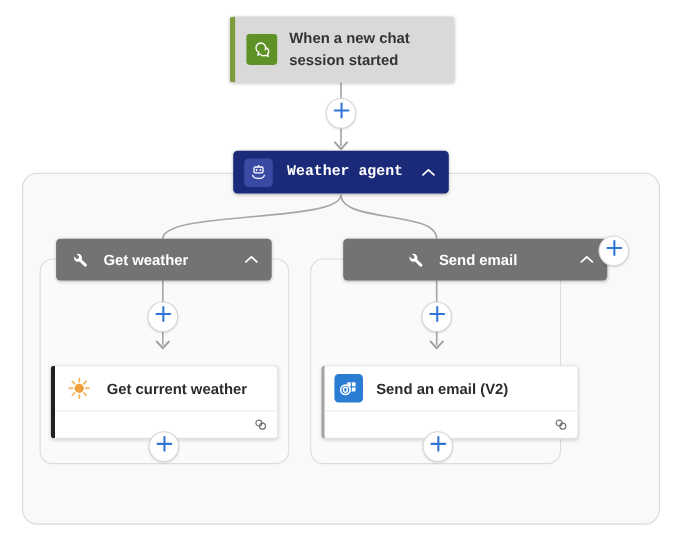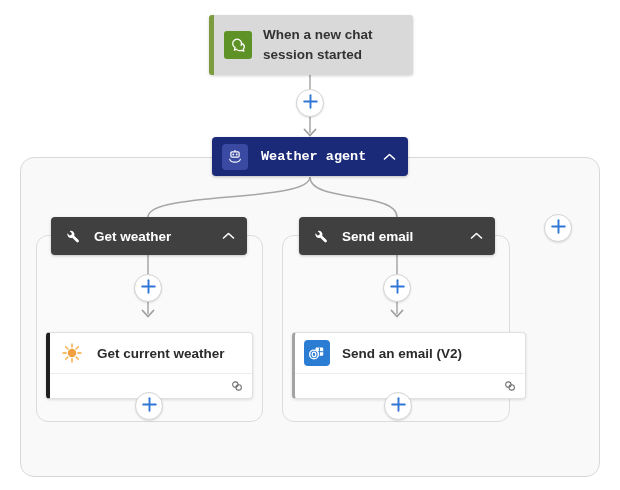"Get weather" .branch-header { background: #404040 -> #737373 }
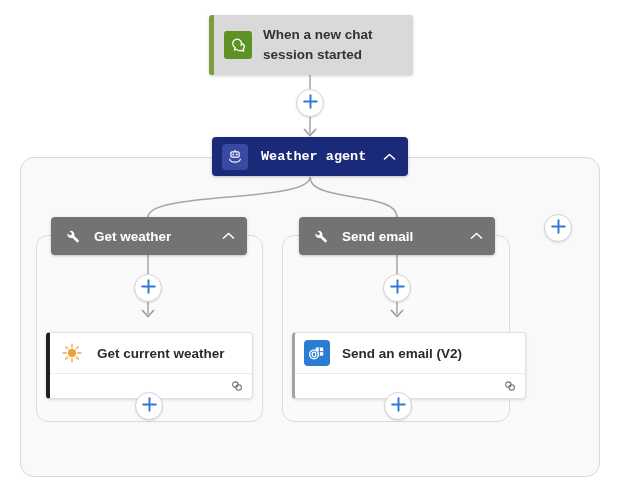"Send email" .bh-2 { left: 299px -> 312px; padding-left: none -> 44px }
